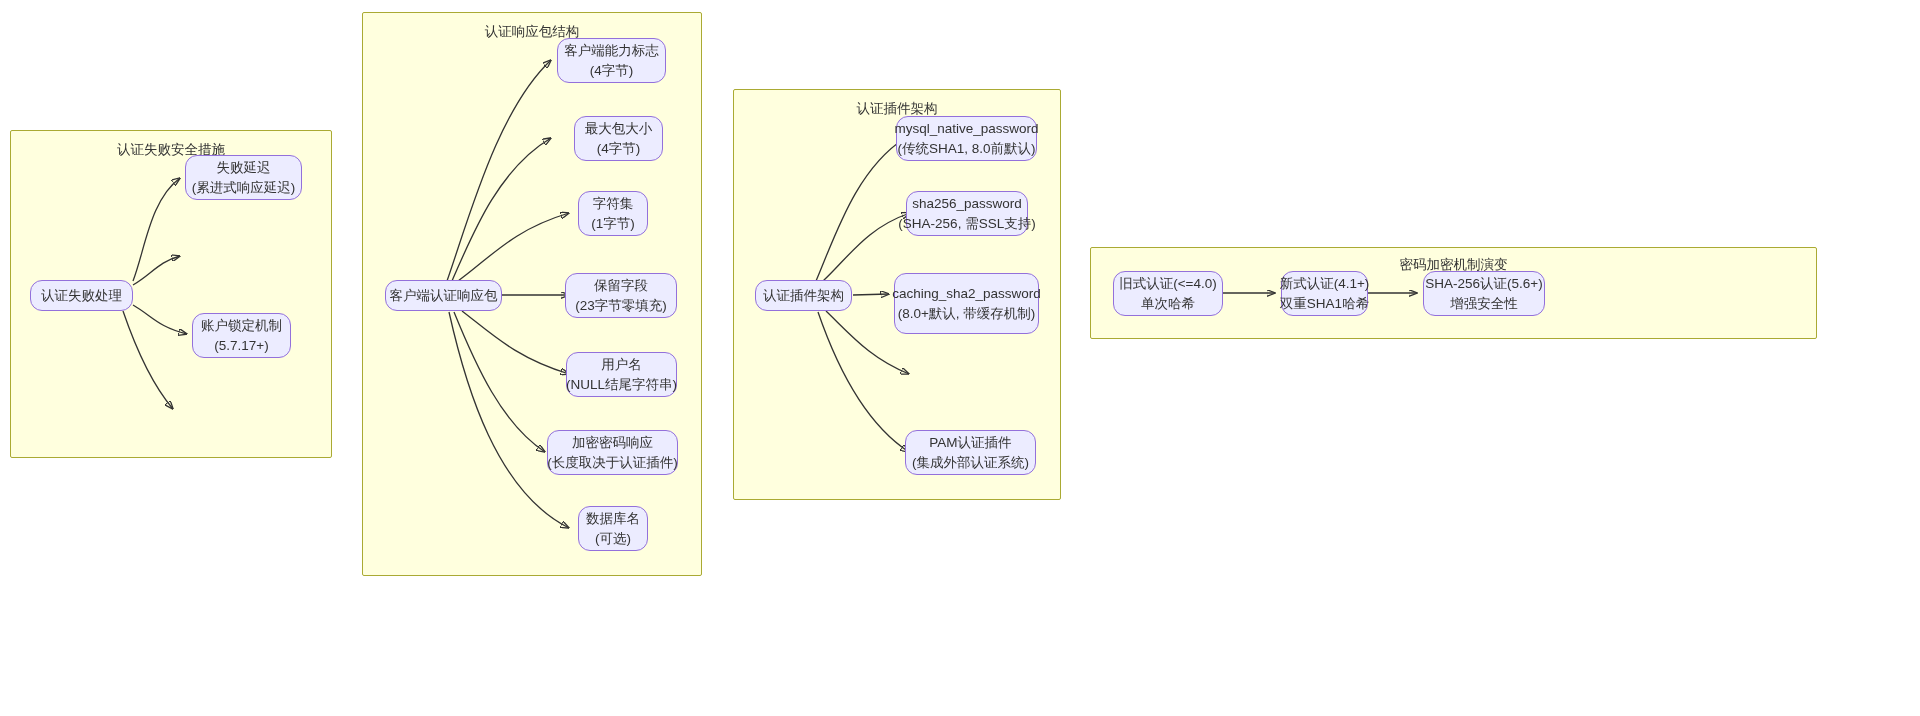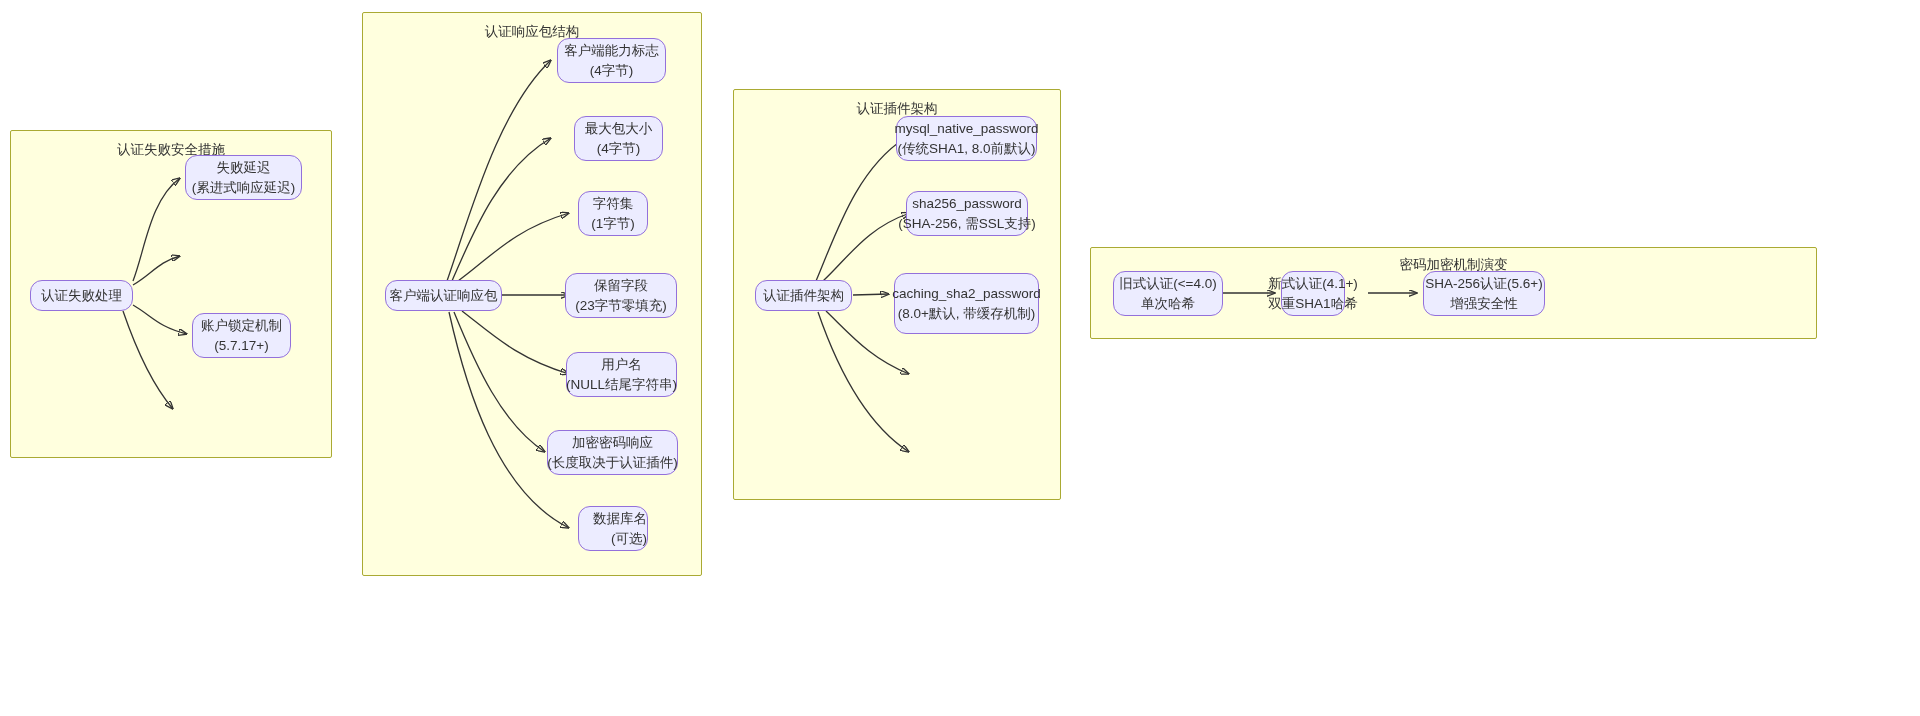"新式认证(4.1+)" div.node { width: 64px -> 87px }
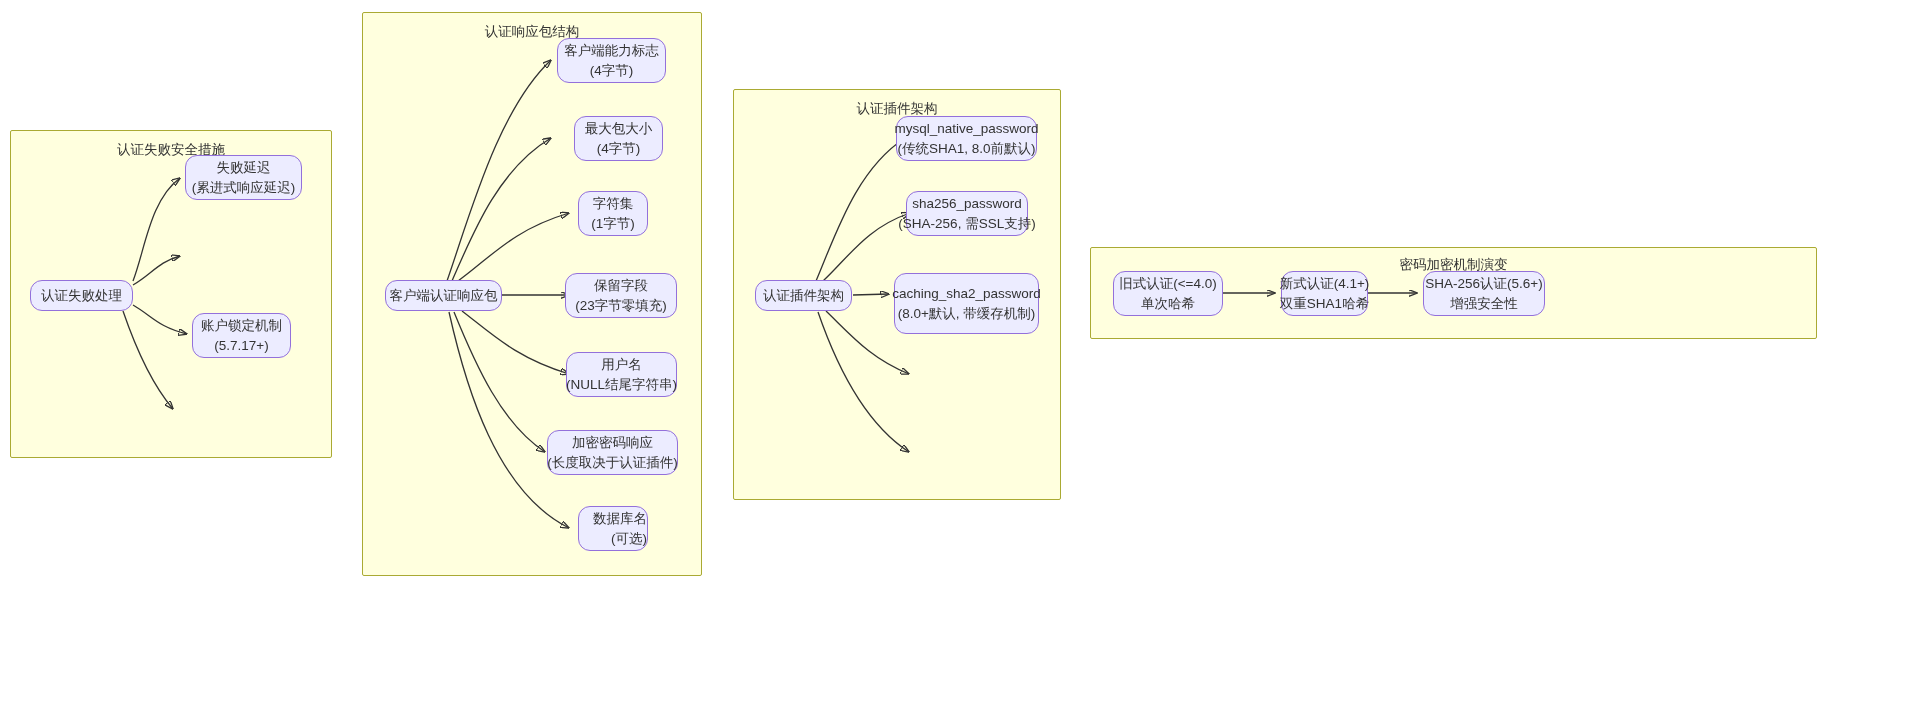"PAM认证插件" div.node { html: none -> <div> <span>PAM认证插件</span> <span>(集成外部认证系统)</span> </div> }
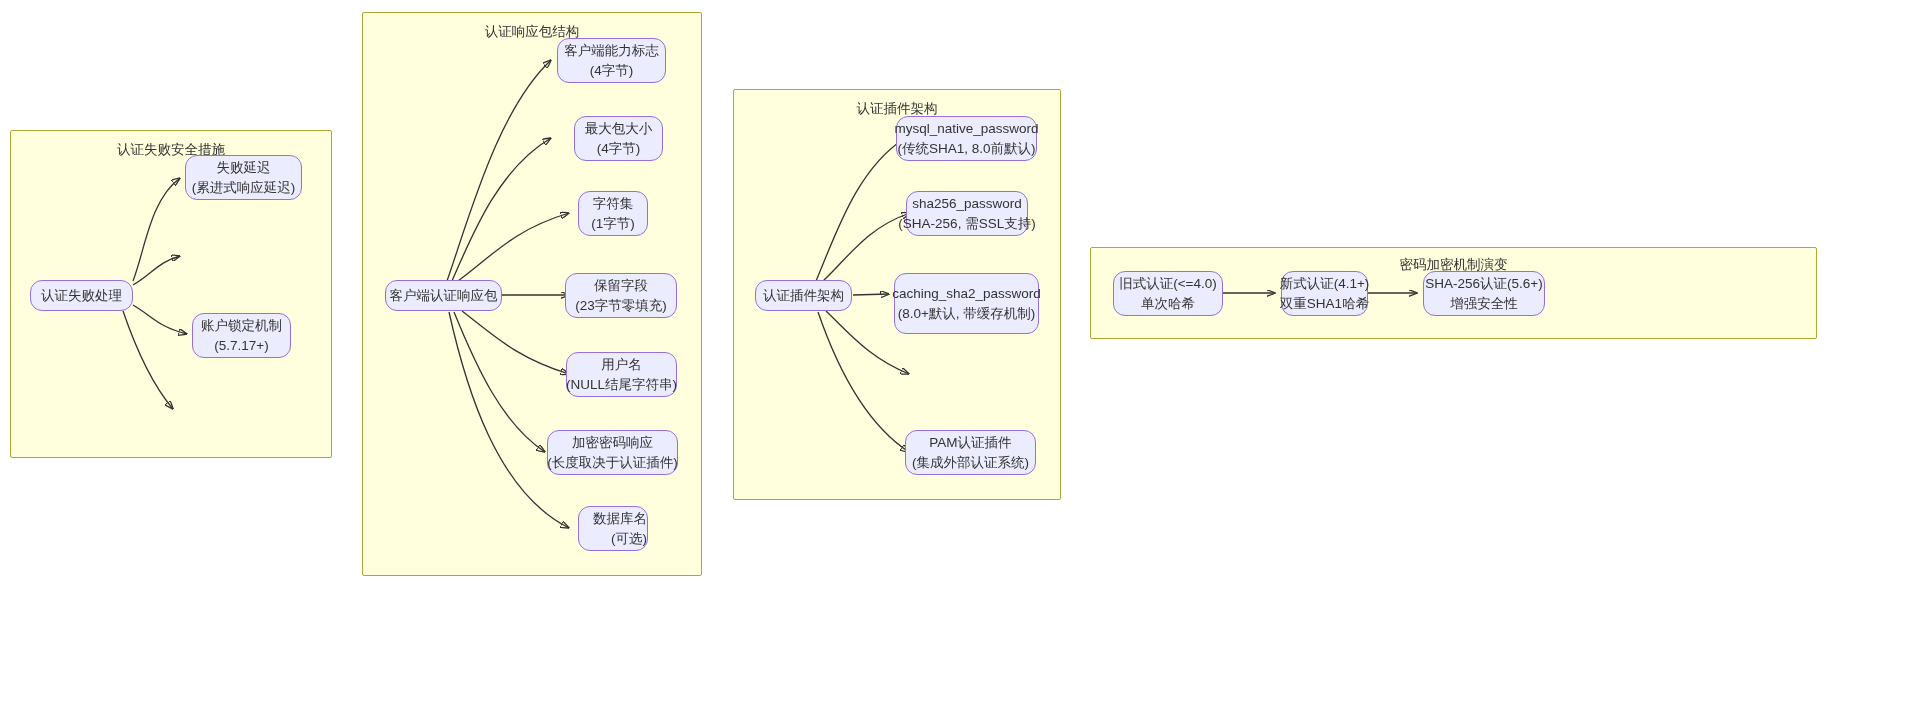"数据库名" div.node { align-items: flex-end -> none }
